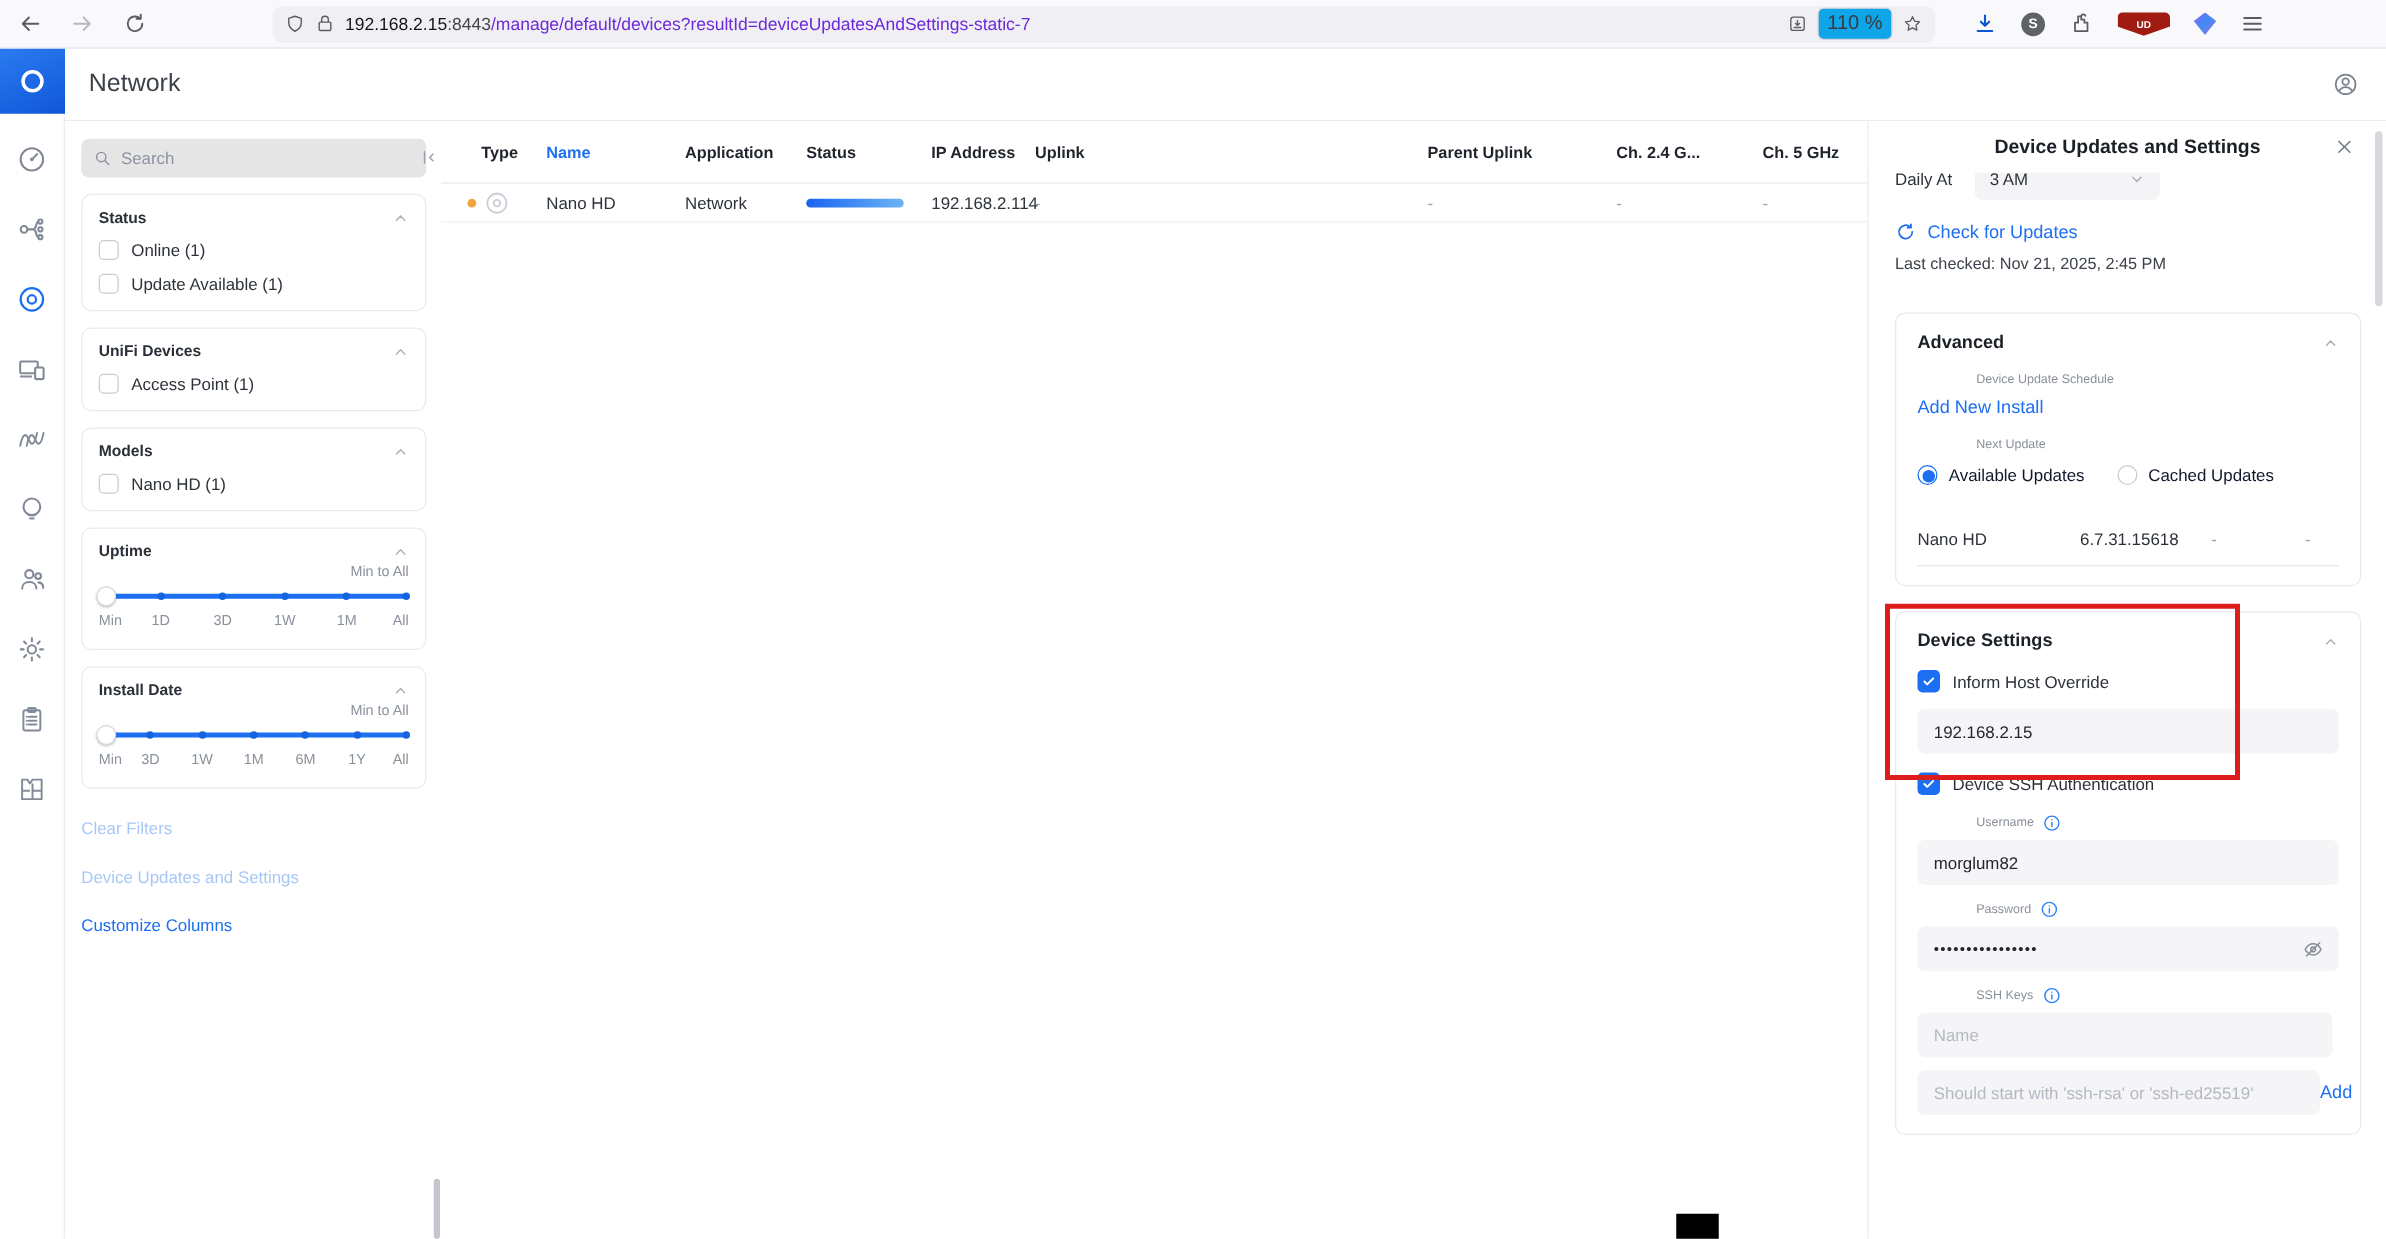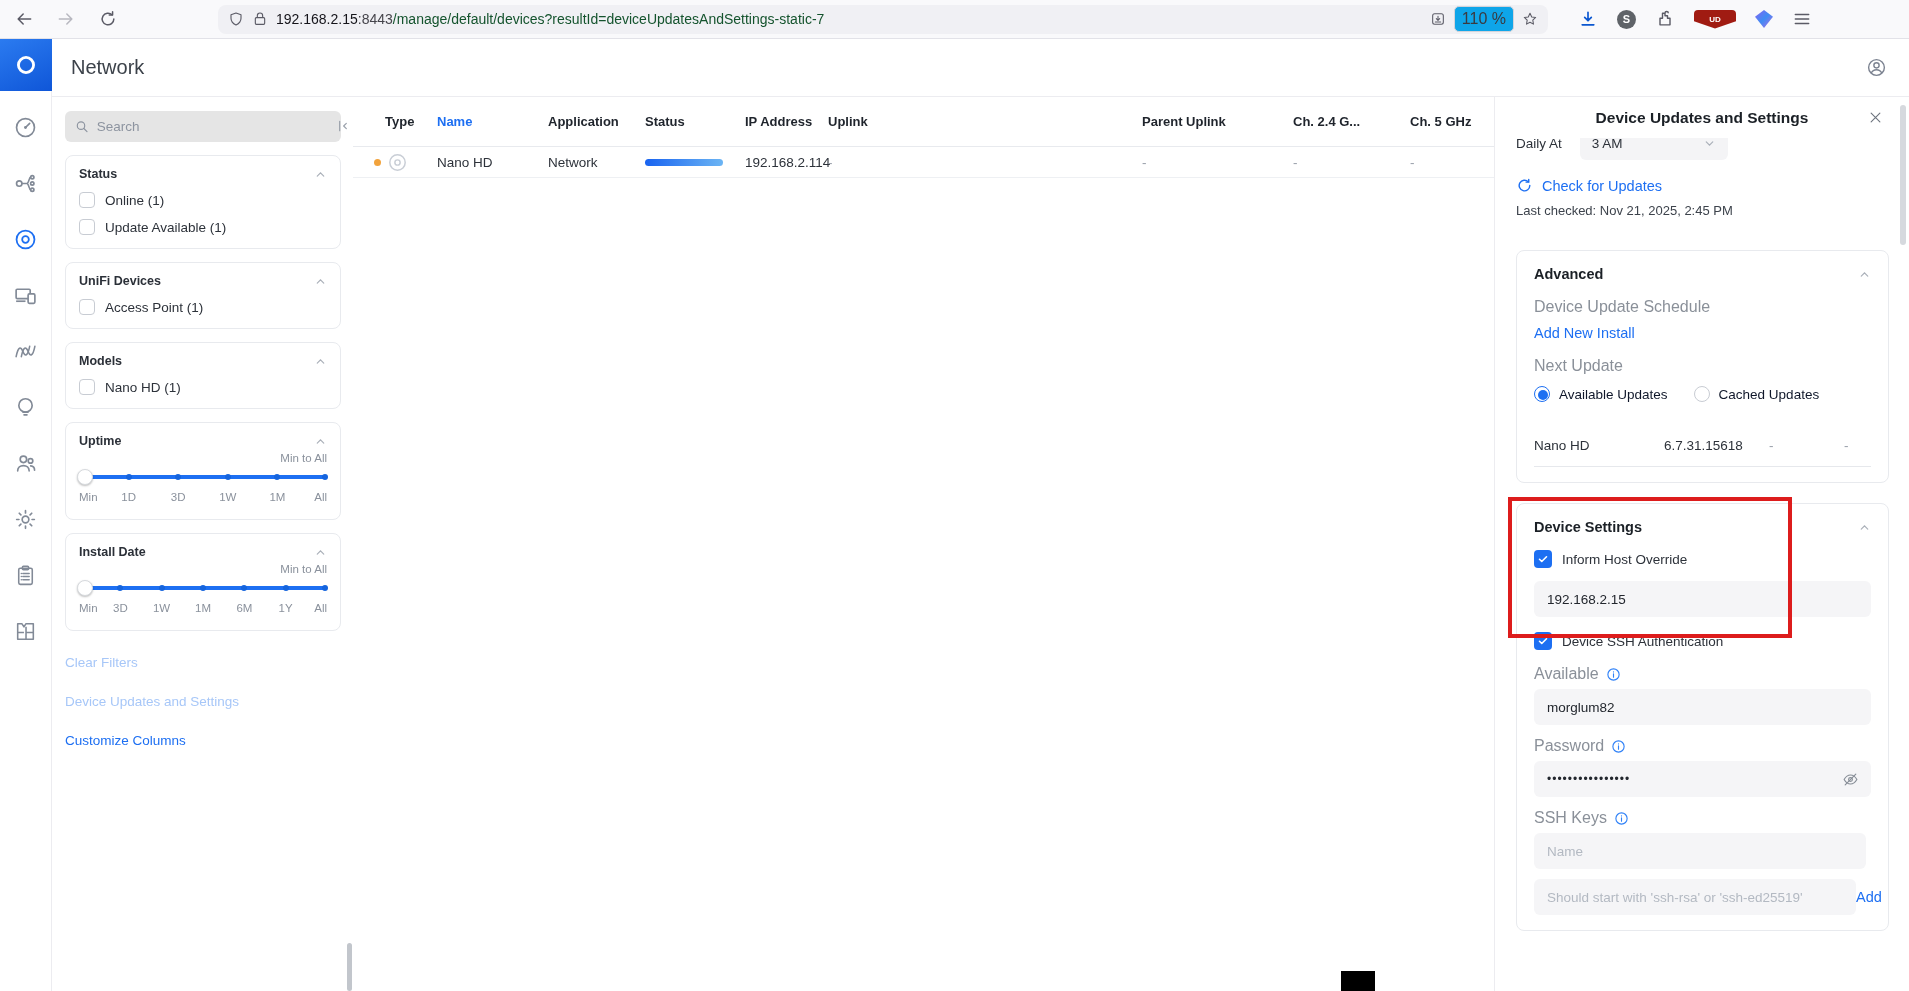"/manage/default/devices?resultId=deviceU" .url .path { color: #14532d -> #6d28d9 }
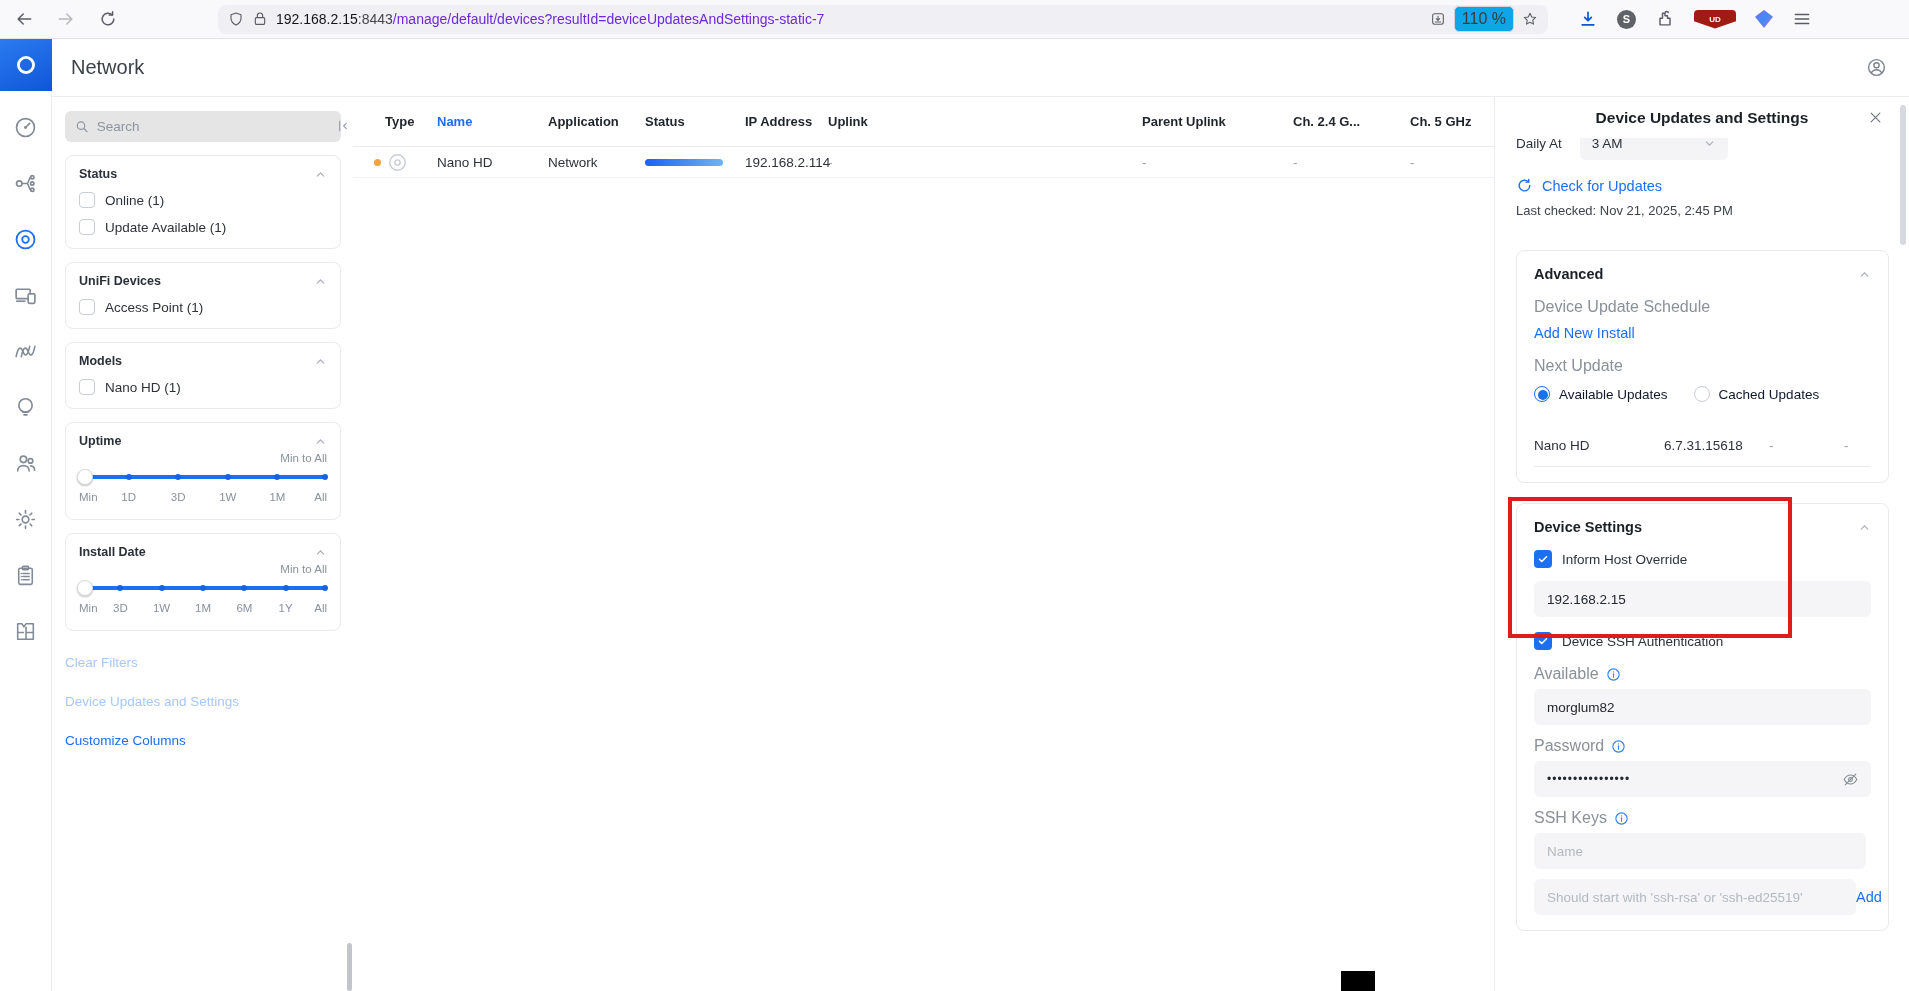"Device Update Schedule" .plabel { font-size: 16px -> 10px; margin-left: none -> 47px }
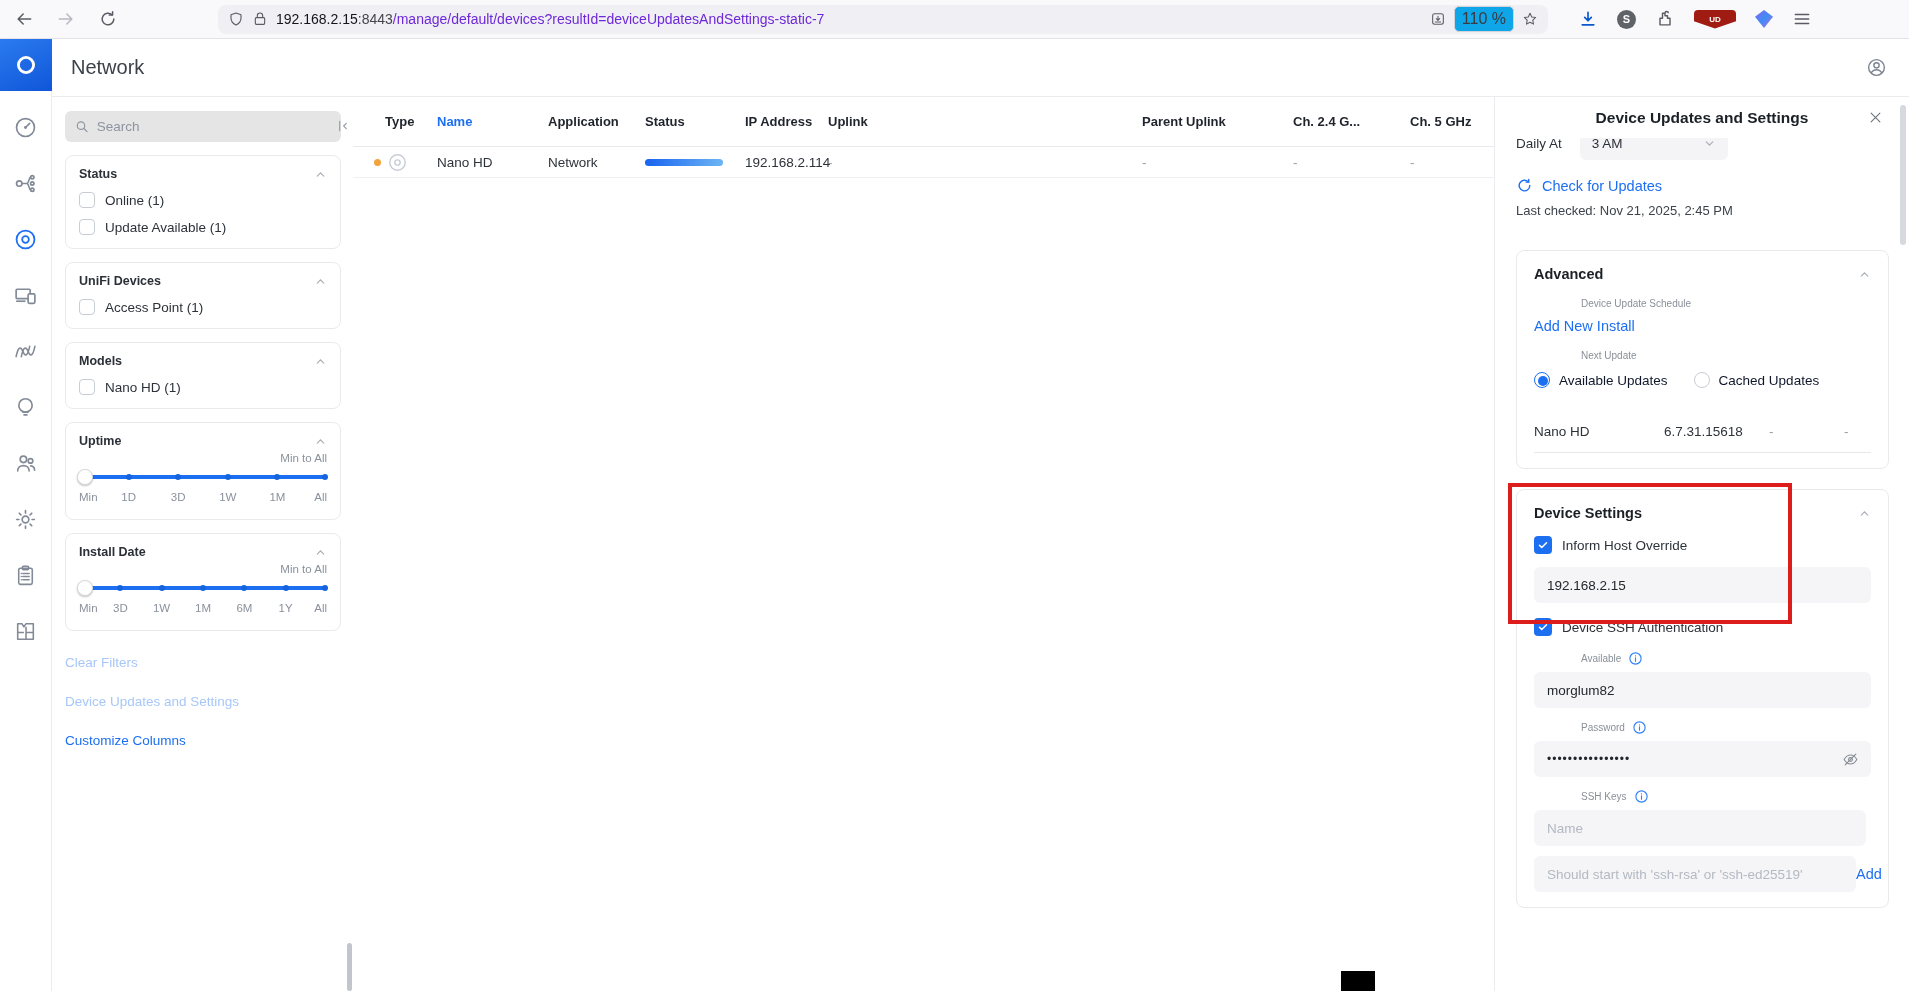"Available" div.plabel { text: Available -> Username }
